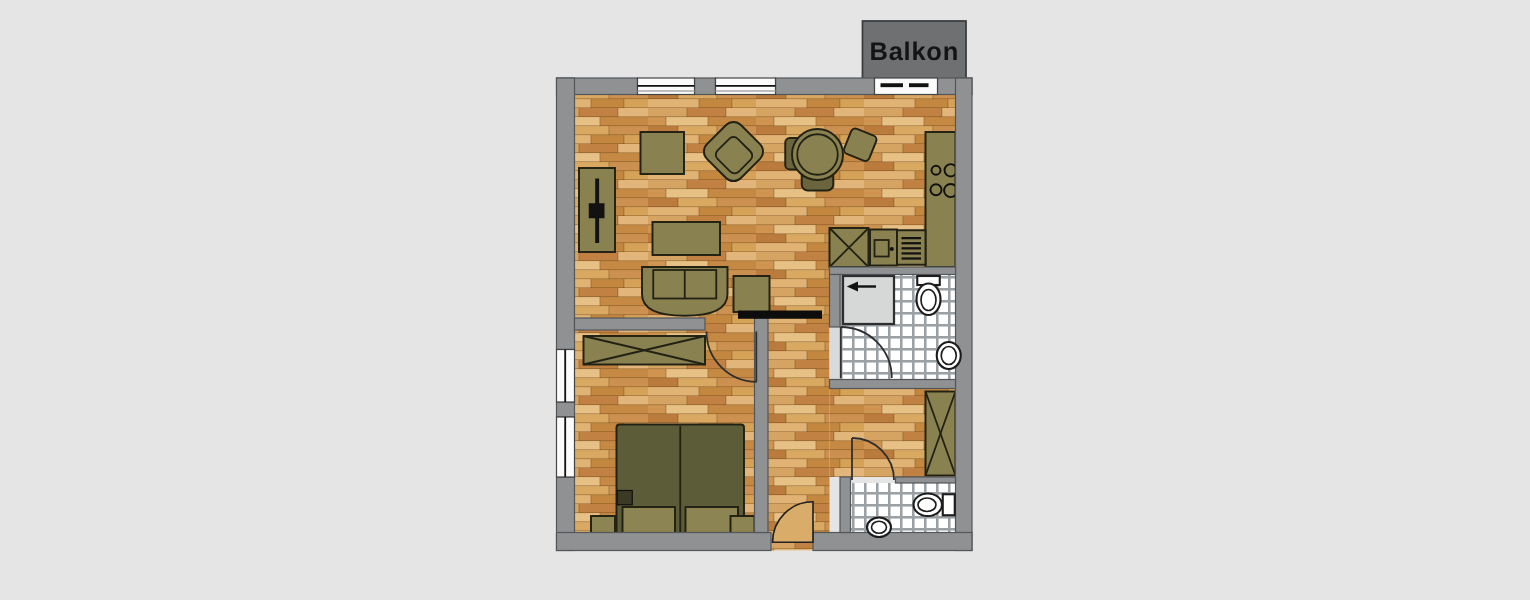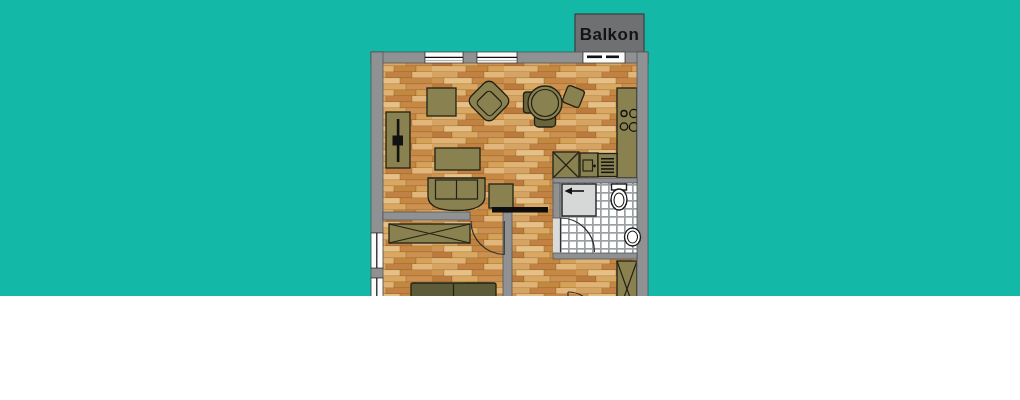"Balkon" .stage { background: #14b8a6 -> #e5e5e5; height: 296px -> 400px }
